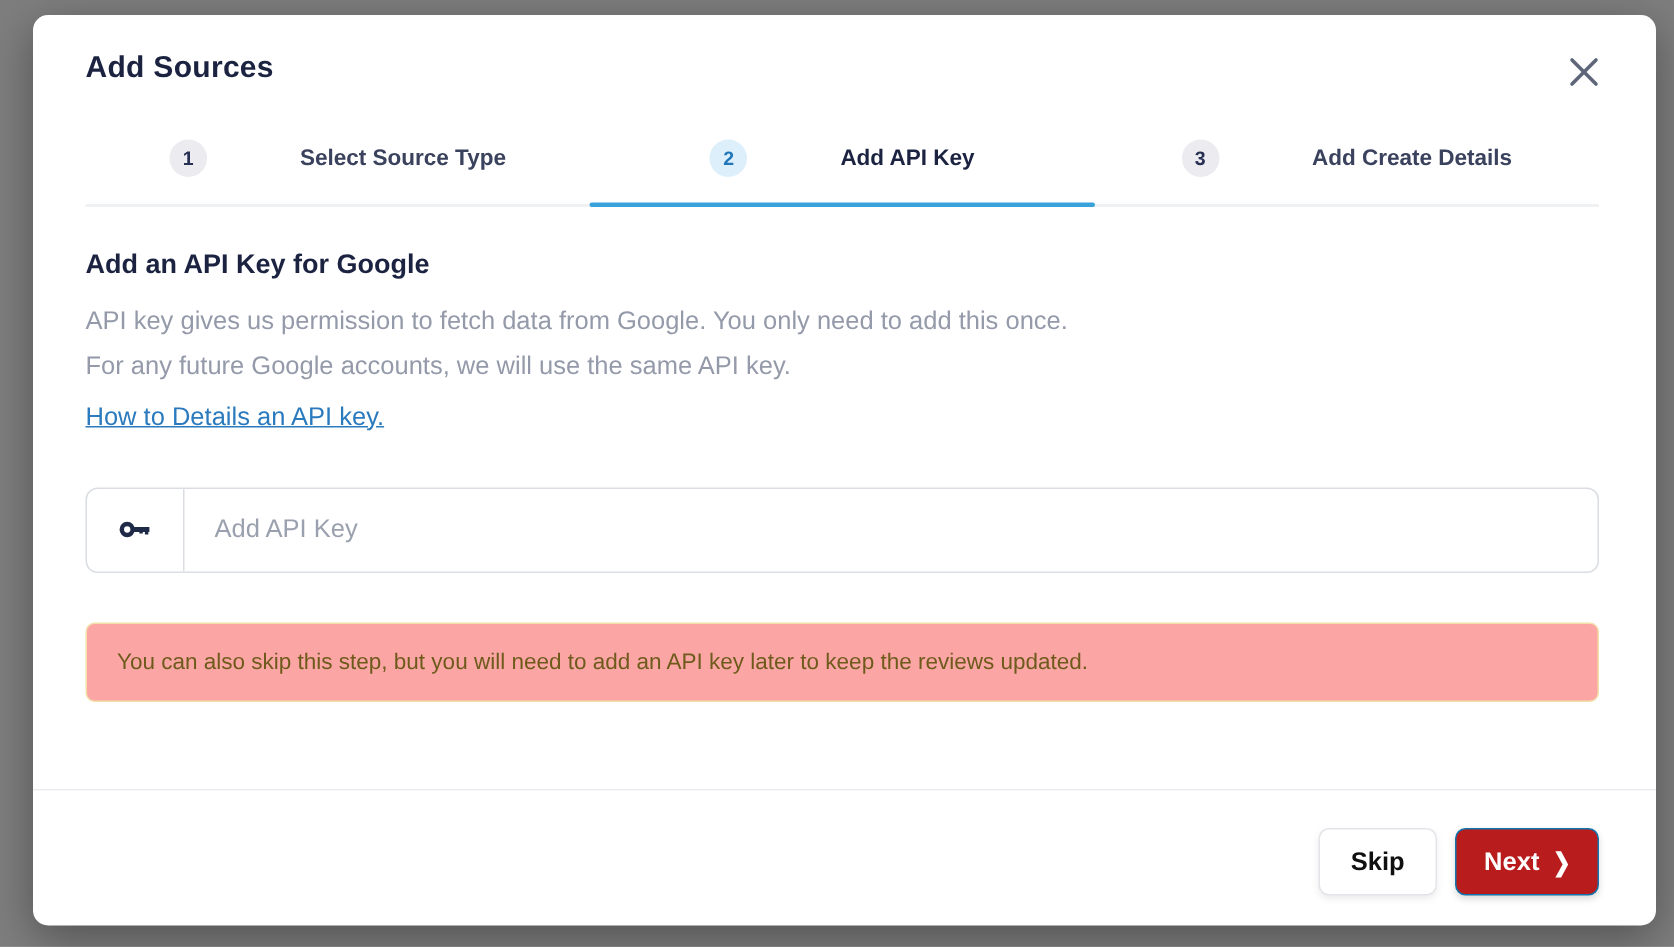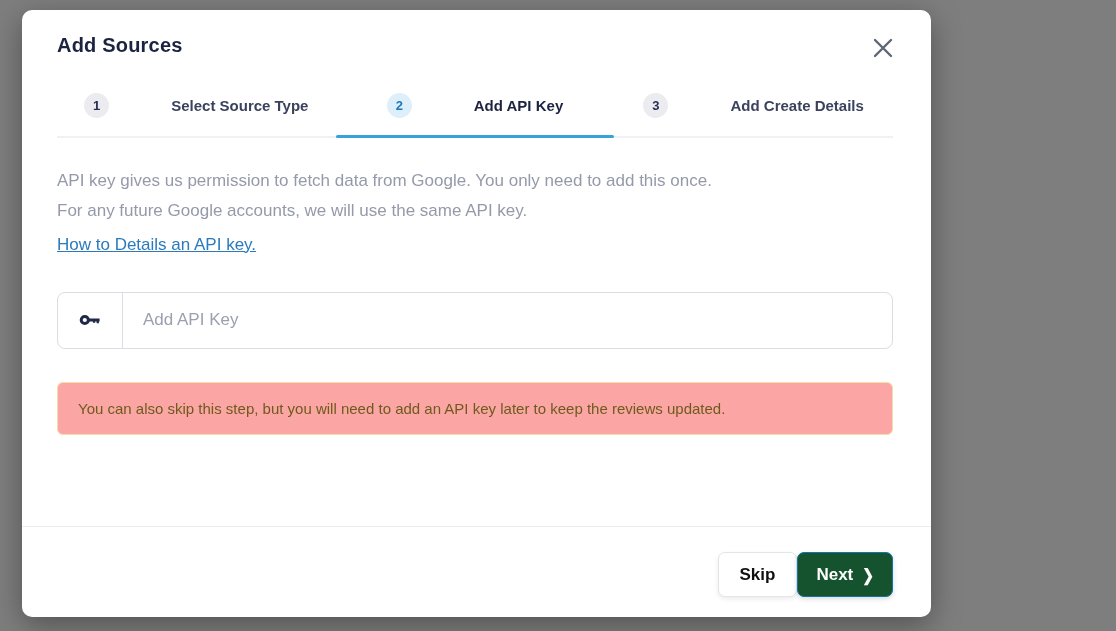"Add Sources" .modal { width: 909px -> 1082px }
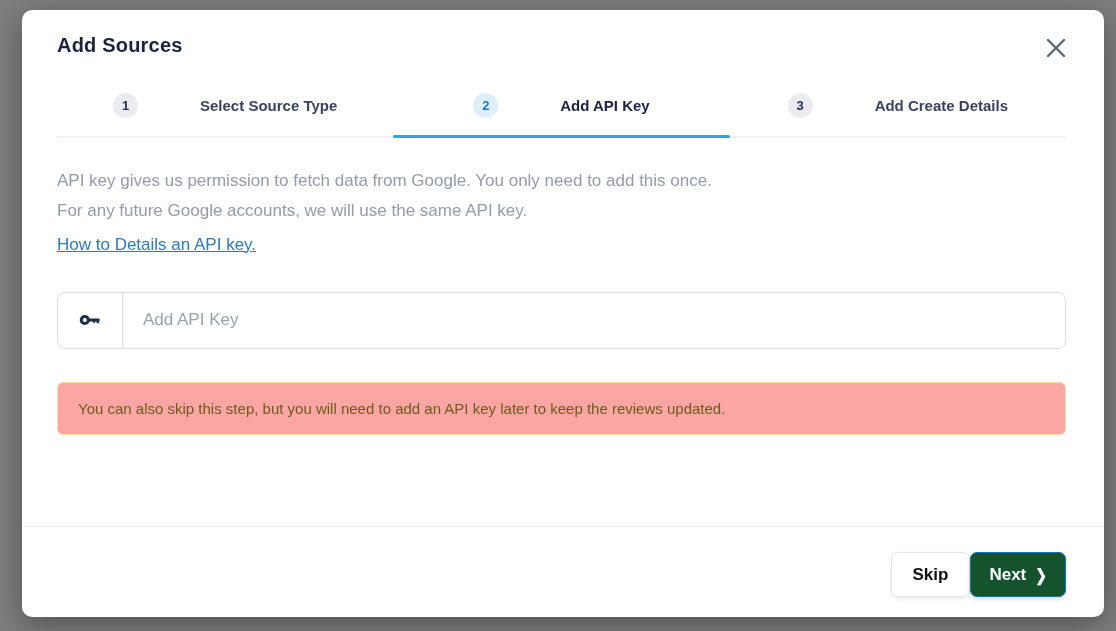"Add an API Key for" div.content-heading { html: none -> <div>Add an API Key for Google</div> }
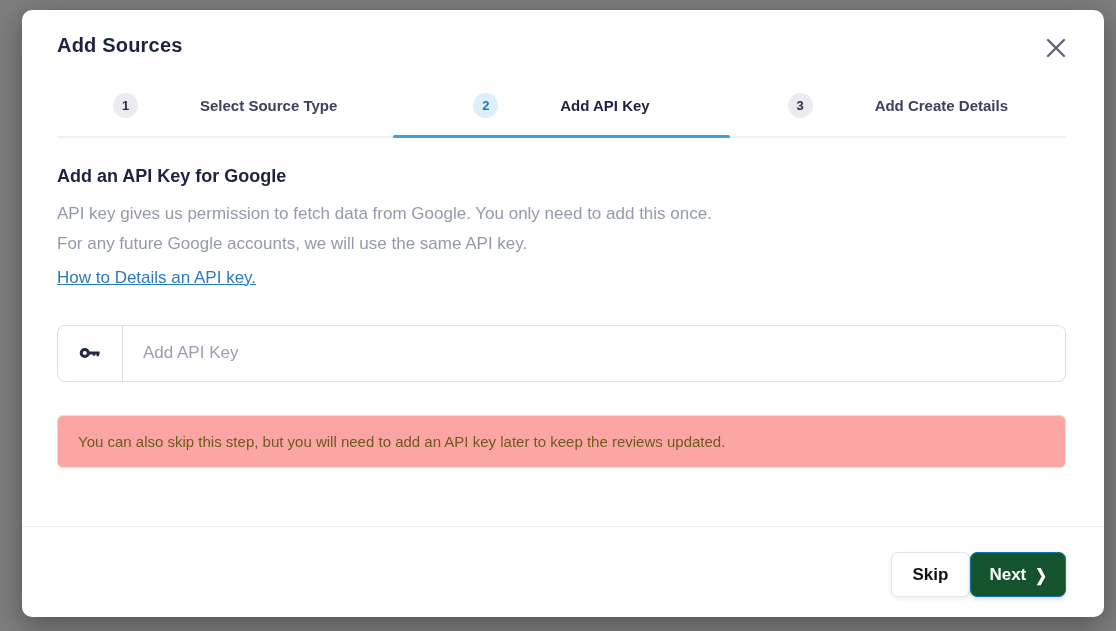"Skip" .modal-footer { gap: none -> 12px }
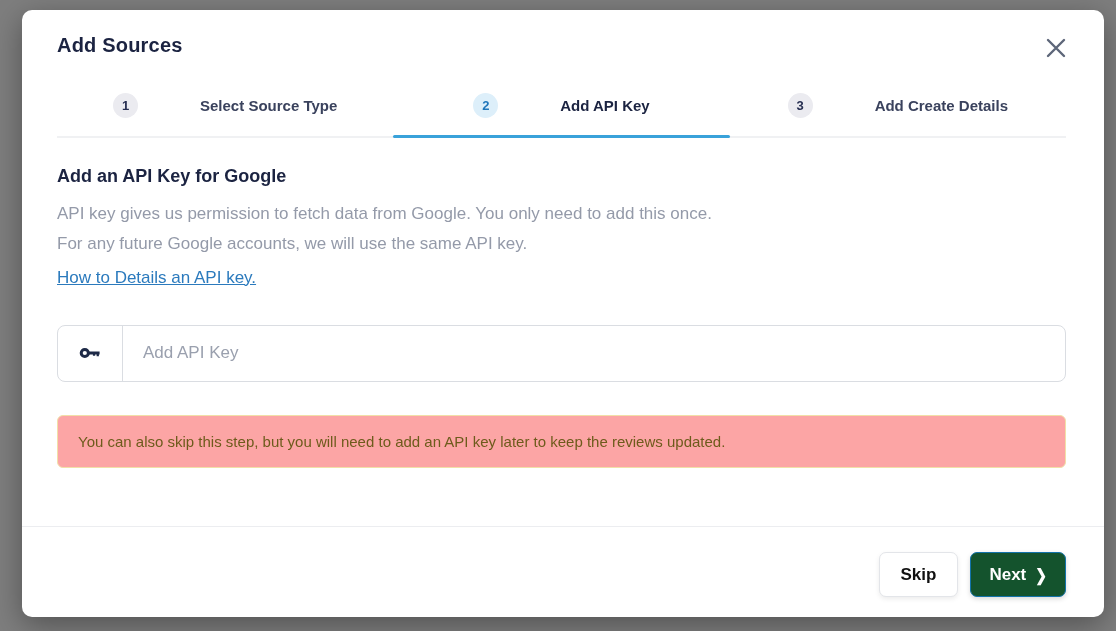"Next" .btn-next { background: #14532d -> #b91c1c }
